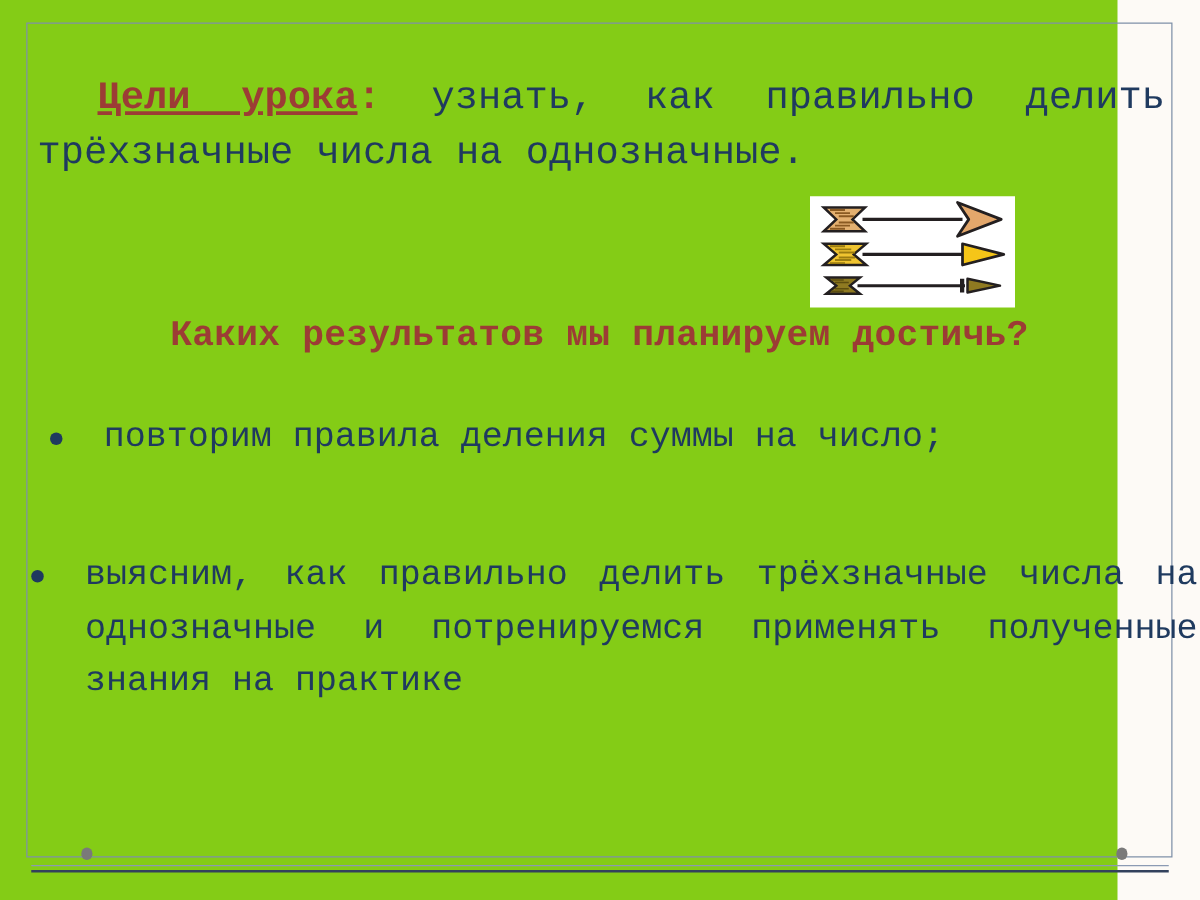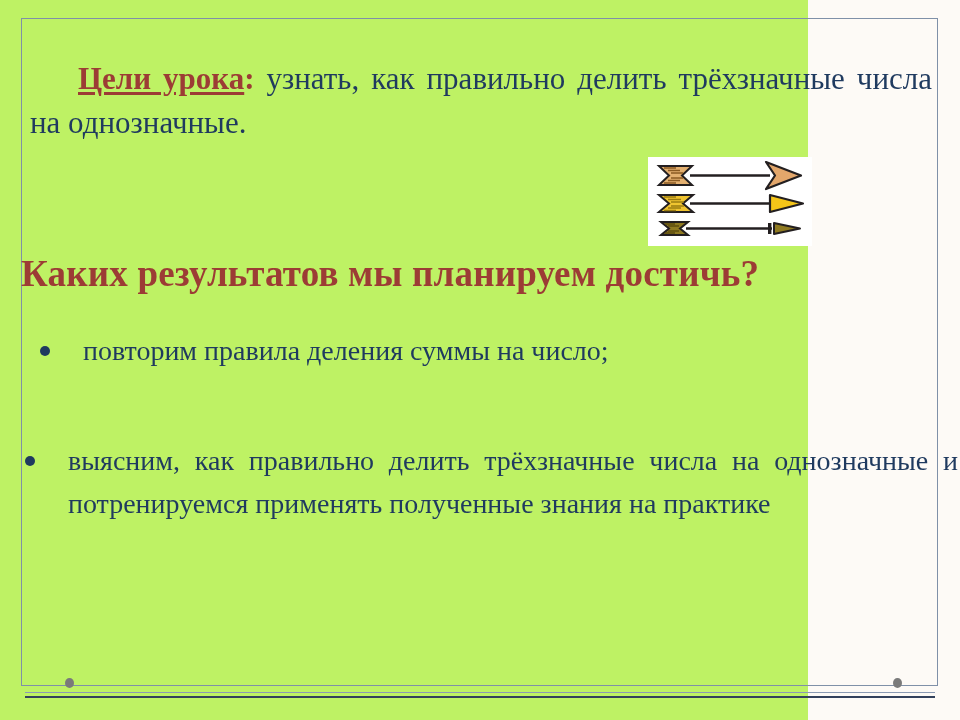"Цели урока: узнать, как правильно" #slide { background: #bef264 -> #84cc16; font-family: none -> Liberation Mono, monospace; width: 808px -> 894px }
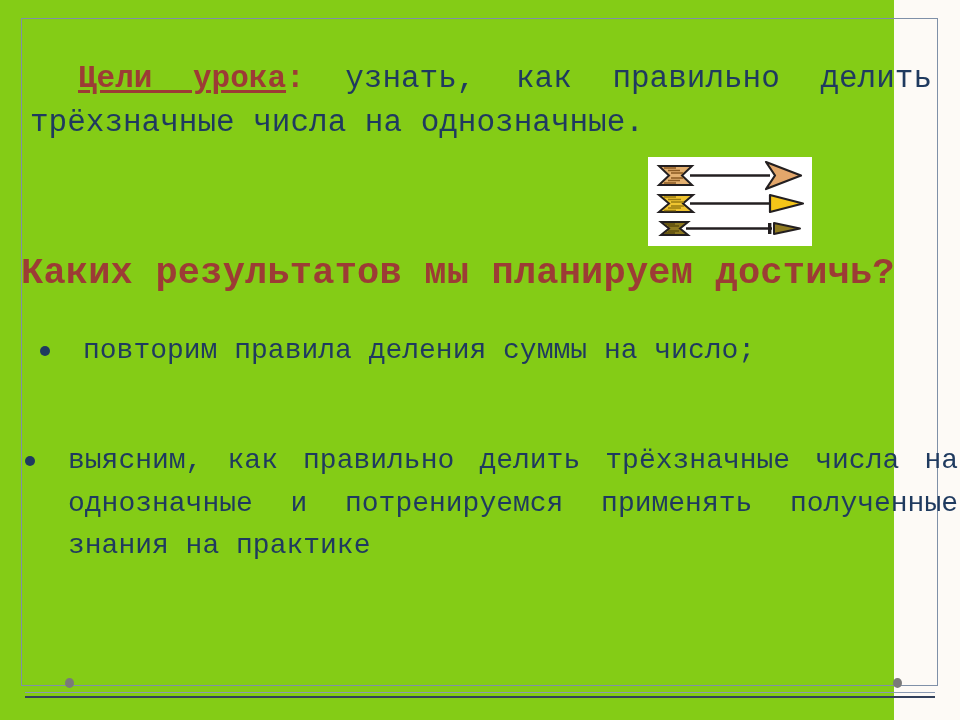"Каких результатов мы планируем достичь?" #question-heading { font-size: 37px -> 29px; text-align: left -> center }
